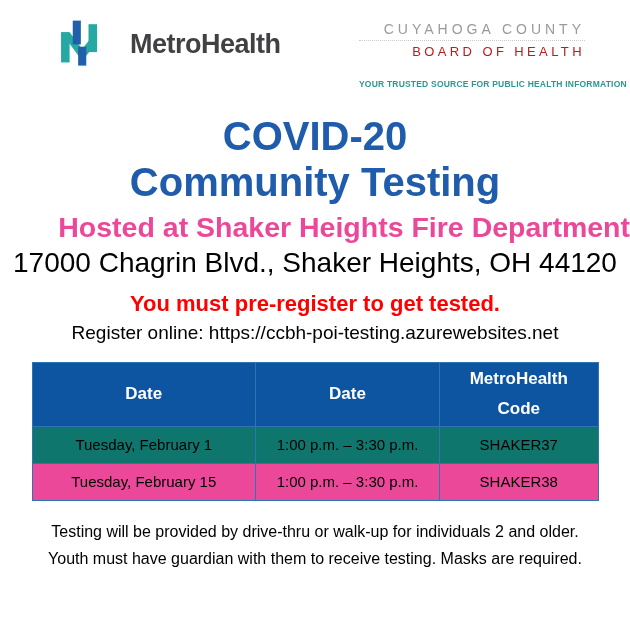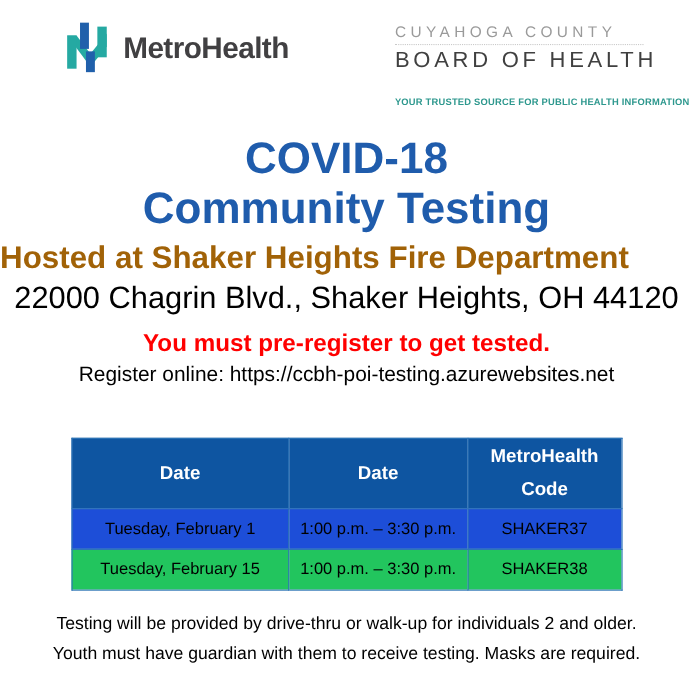"MetroHealth" .mh { gap: 10px -> 28px }
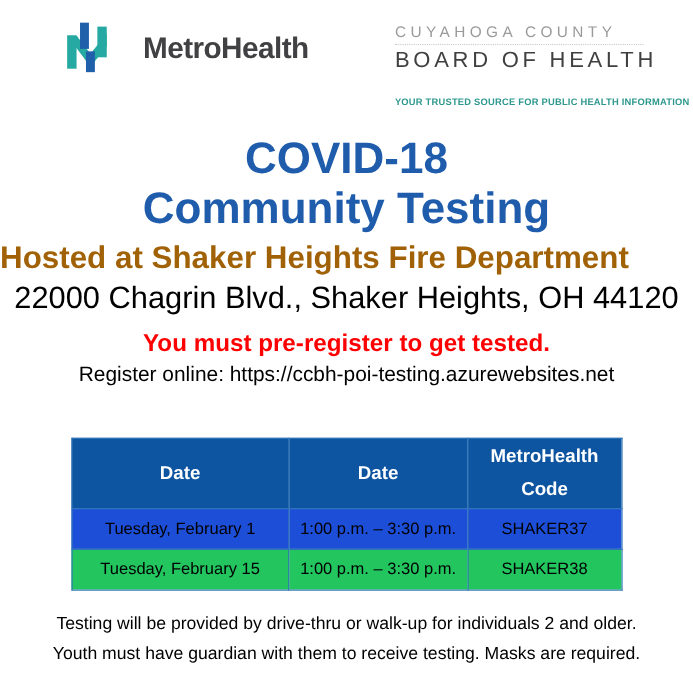"CUYAHOGA COUNTY" .ccbh { text-align: left -> right }
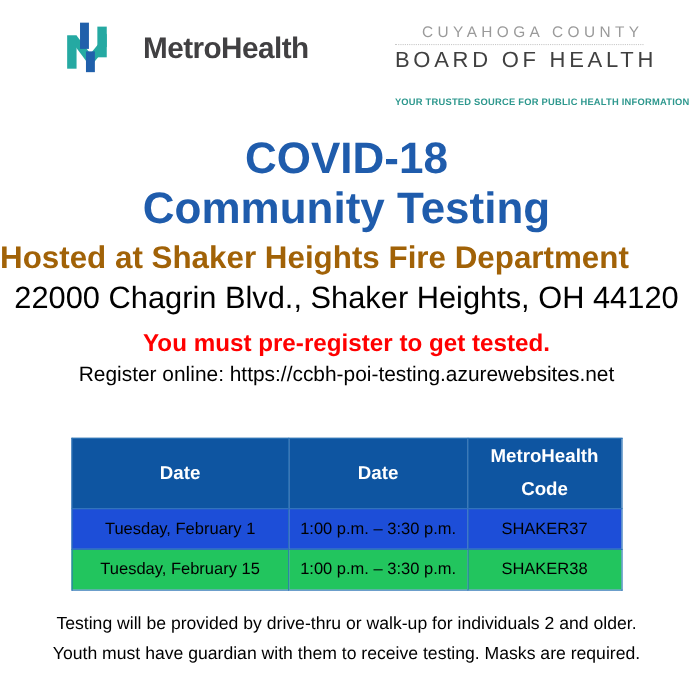"BOARD OF HEALTH" .ccbh-l2 { color: #404040 -> #b91c1c; font-size: 20px -> 13px }
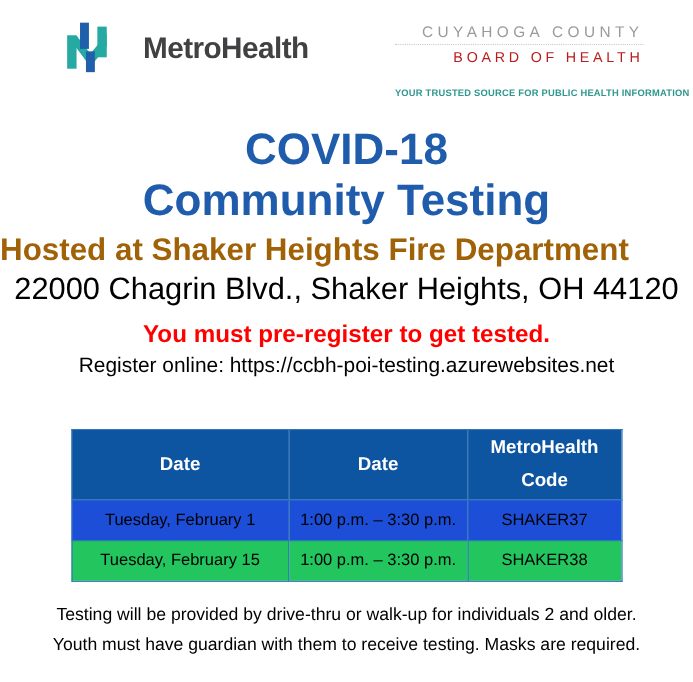"COVID-18" div { text: COVID-18 -> COVID-20 }
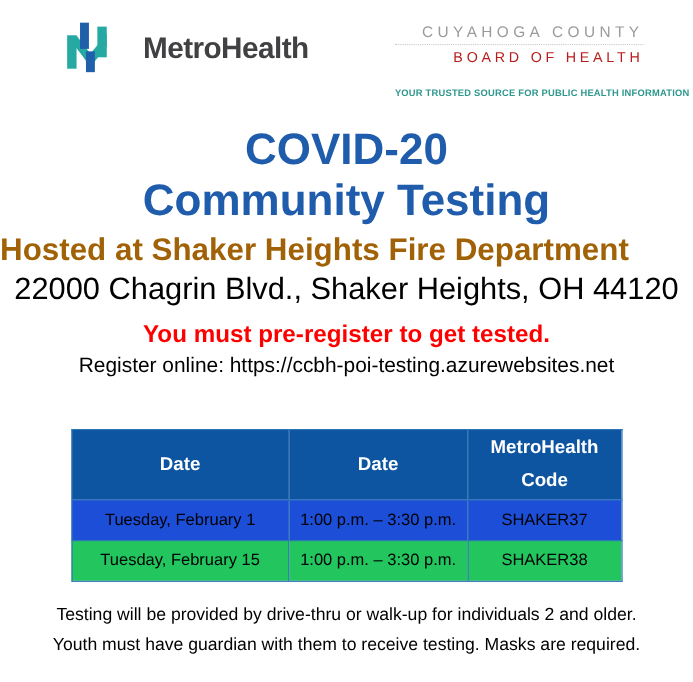"Hosted at Shaker Heights Fire" .hosted { color: #a16207 -> #ec4899; text-align: left -> right }
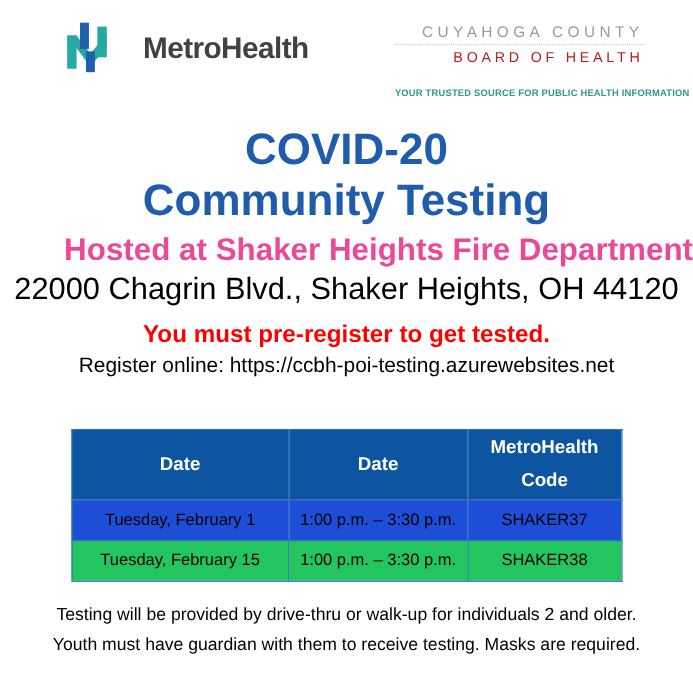"22000 Chagrin Blvd., Shaker Heights," div.address { text: 22000 -> 17000 }
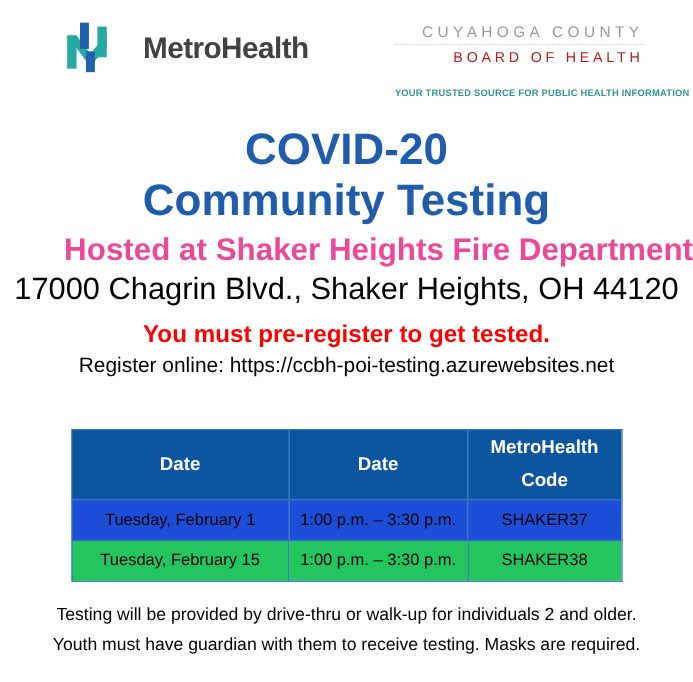"Date" table.sched { margin: 40px auto 0 -> 12px auto 0; width: 501px -> 567px }
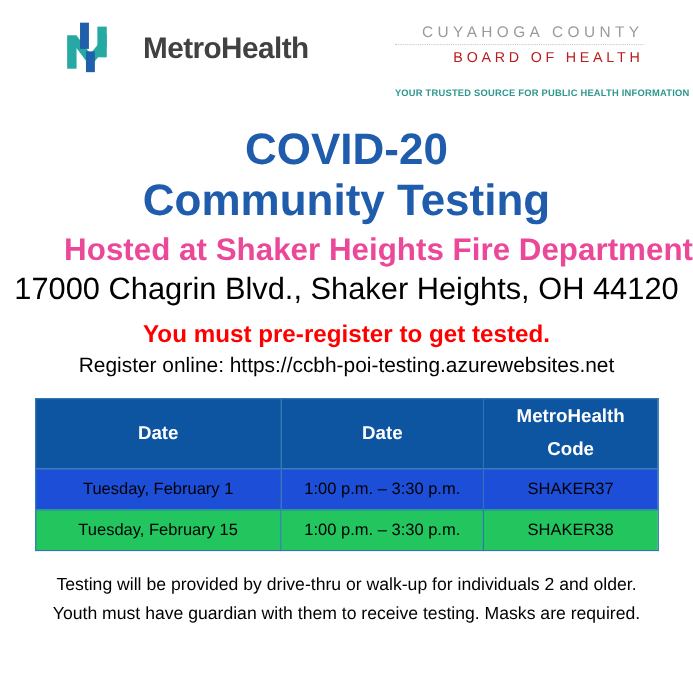"Tuesday, February 1" .sched tr.alt td { background: #1d4ed8 -> #0f766e }
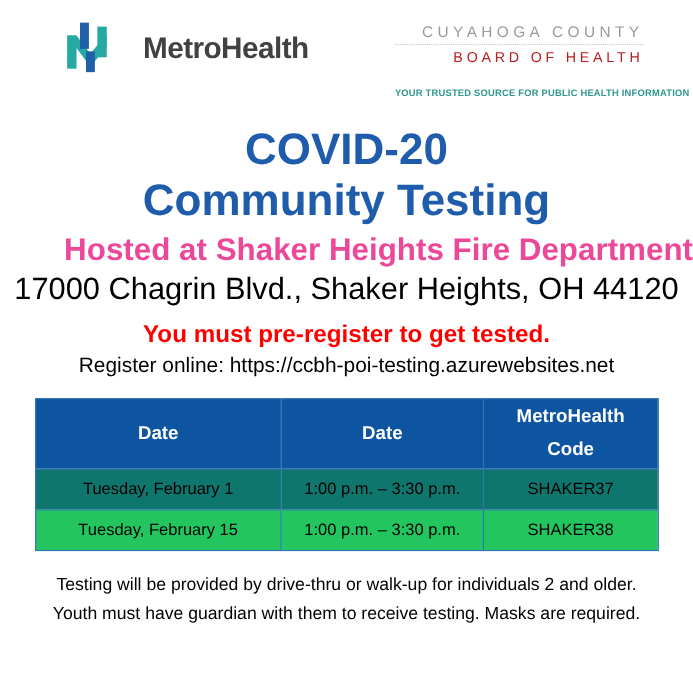"Tuesday, February 15" .sched td { background: #22c55e -> #ec4899 }
